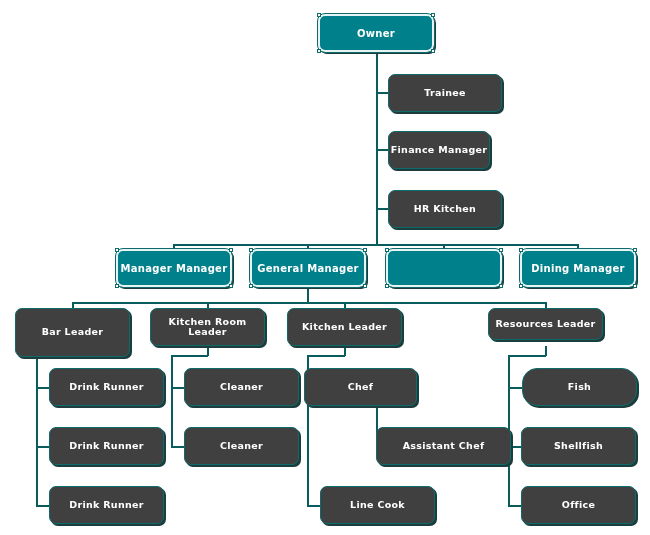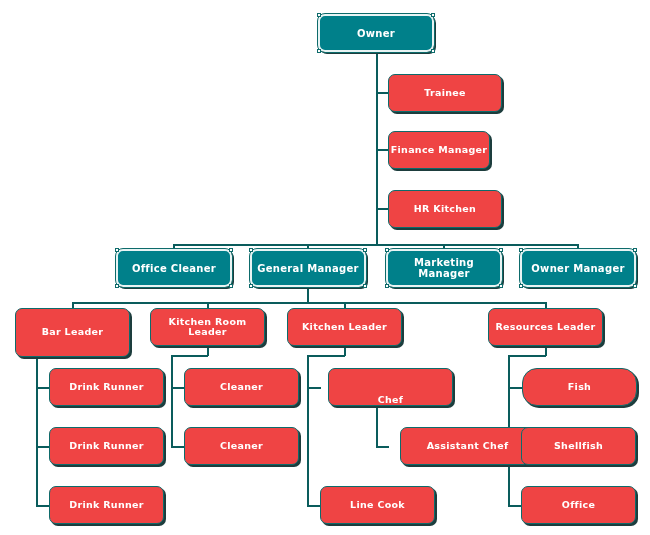"Trainee" .node.light { background: #ef4444 -> #404040 }
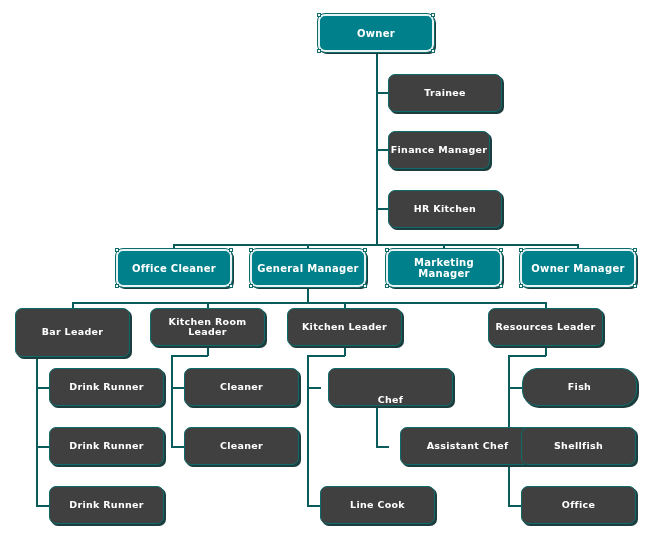"Office Cleaner" span.label { text: Office Cleaner -> Manager Manager }
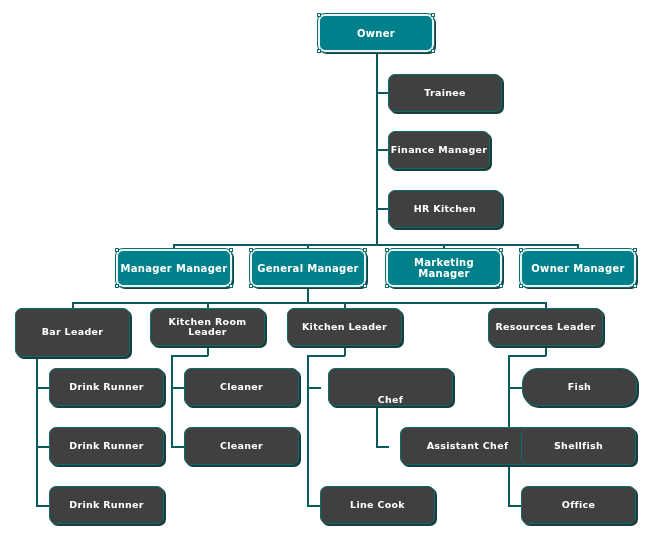"Marketing Manager" span.label { html: <span>Marketing Manager</span> -> none }
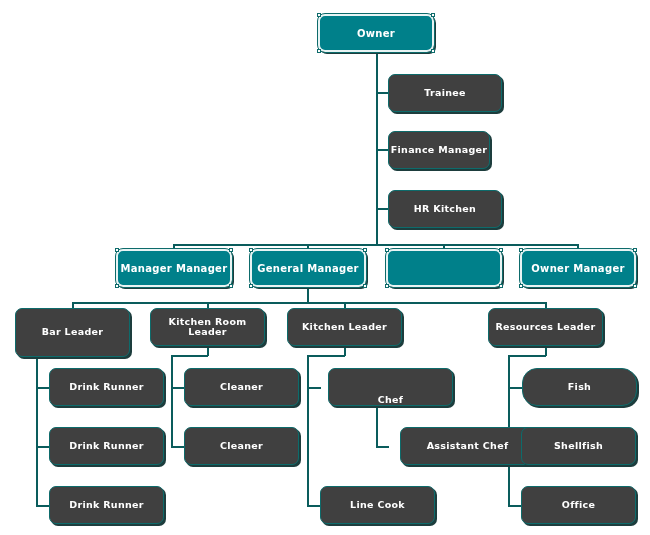"Owner Manager" span.label { text: Owner -> Dining }
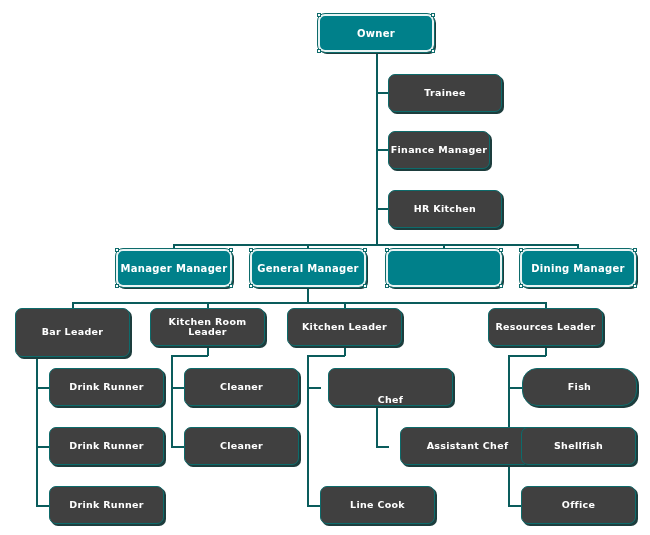"Resources Leader" div.node { height: 38px -> 32px }
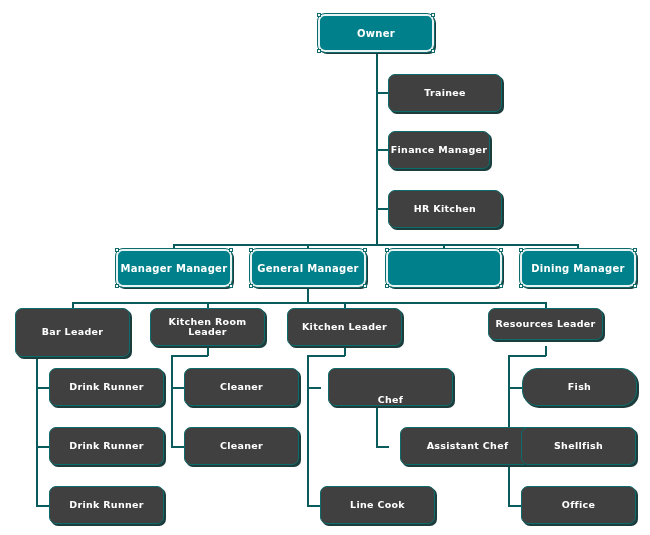"Chef" div.node { align-items: flex-end -> none; left: 328px -> 304px; width: 125px -> 113px }
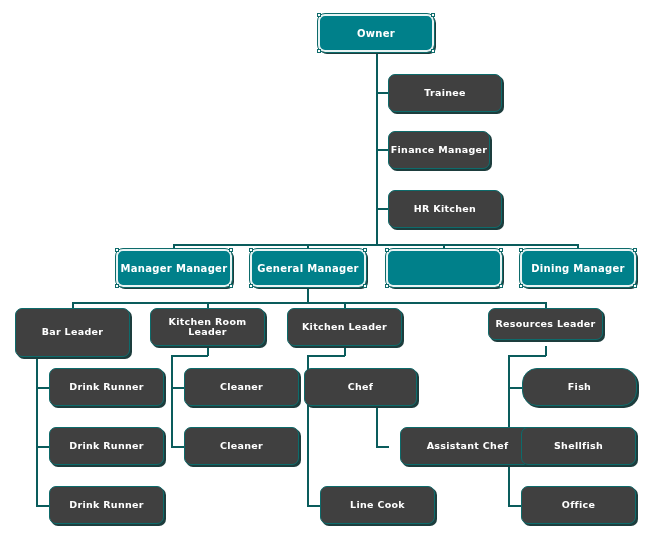"Assistant Chef" div.node { left: 400px -> 376px }
